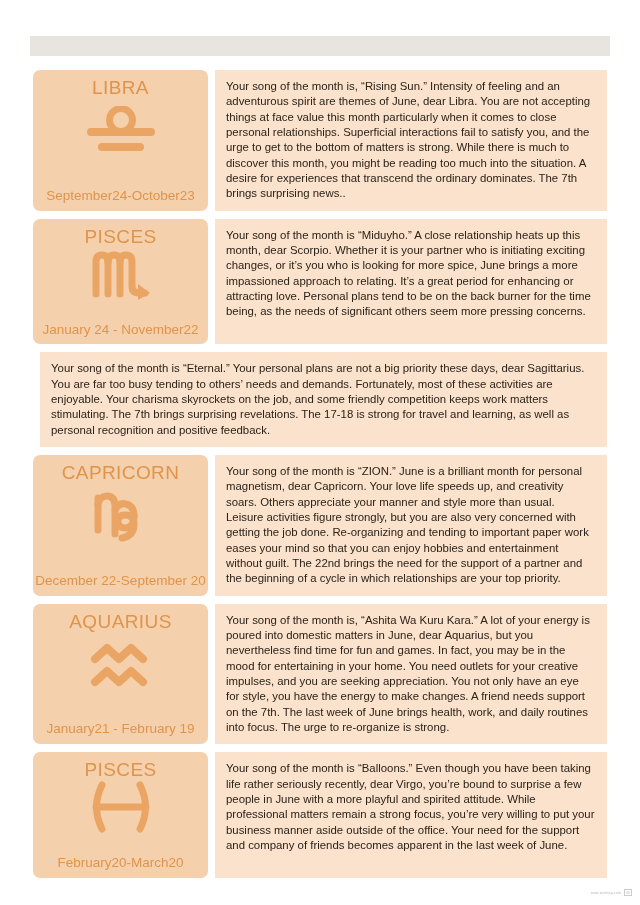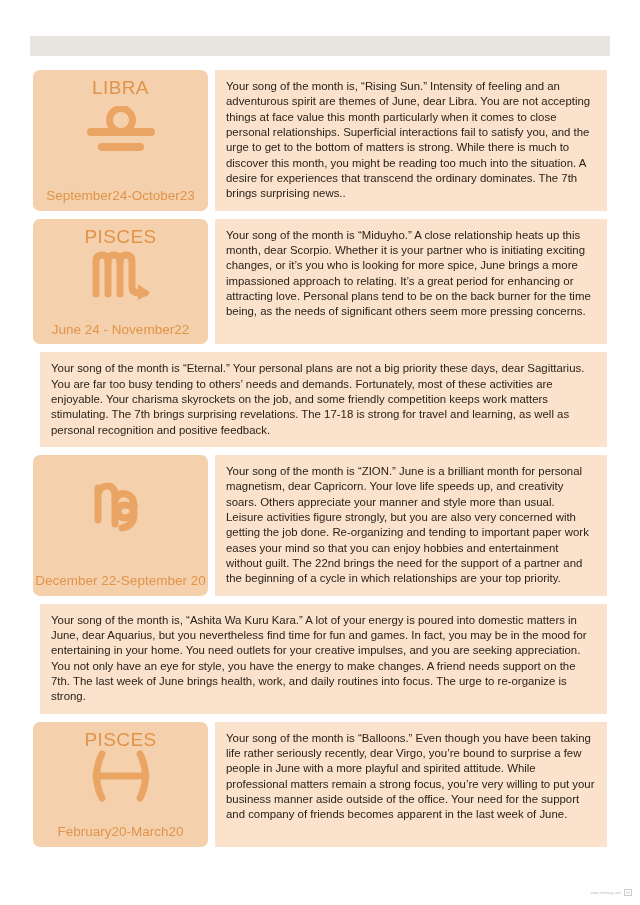"June 24 - November22" div.sign-dates { text: June -> January }
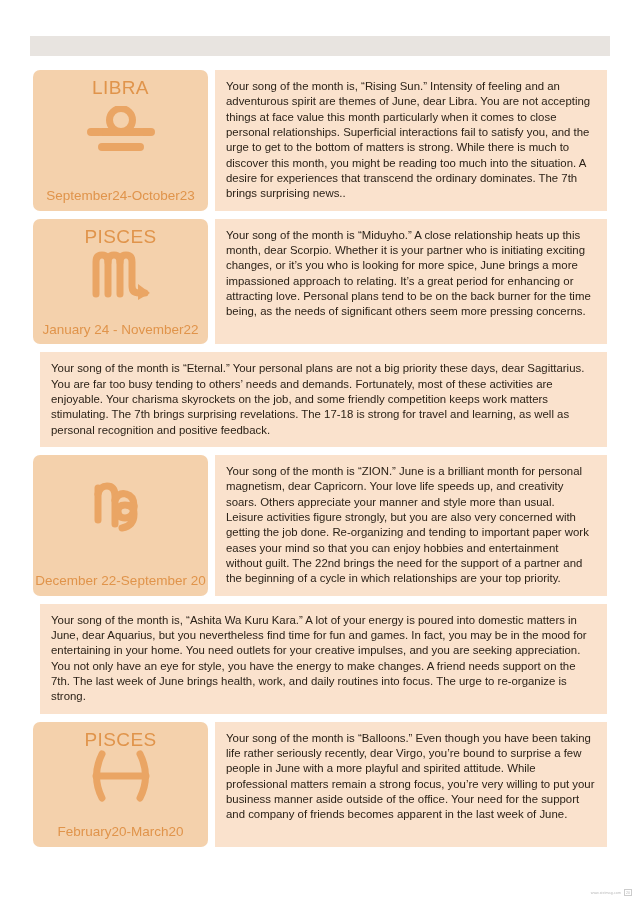"CAPRICORN" div.sign-name { html: none -> <div>CAPRICORN</div> }
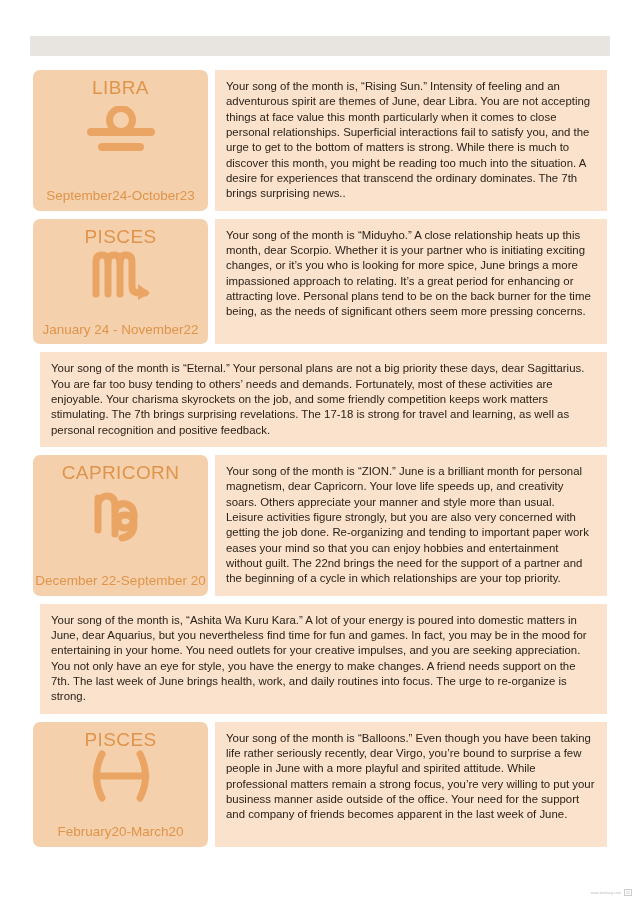"AQUARIUS" div.sign-card { html: none -> <div> <div>AQUARIUS</div> <div> <svg> <g> <path></path> <path></path> </g> </svg> </div> <div>January21 - February 19</div> </div> }
